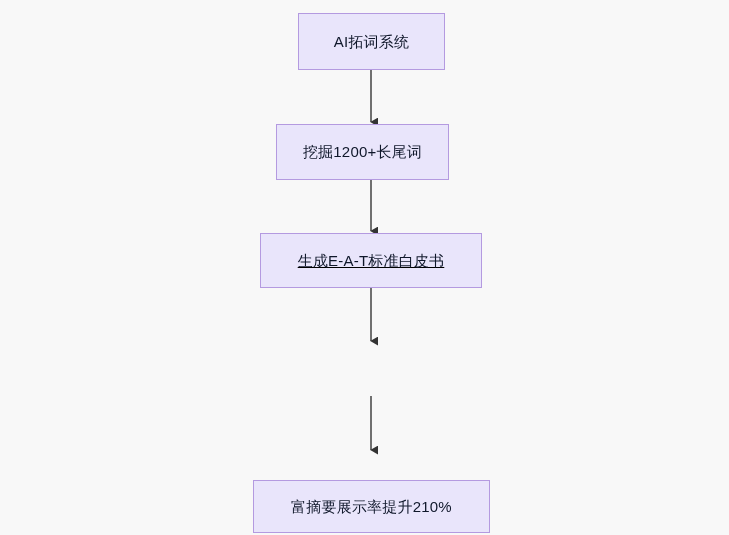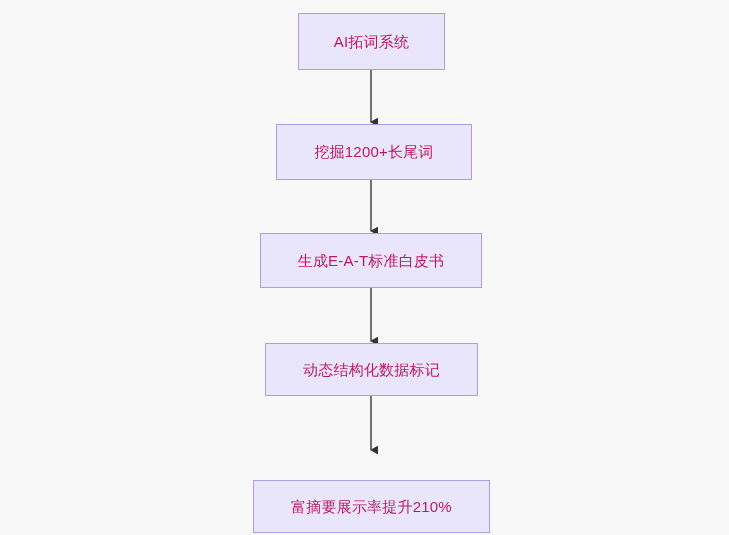"AI拓词系统" .flow-node-label { color: #be185d -> #0f172a }
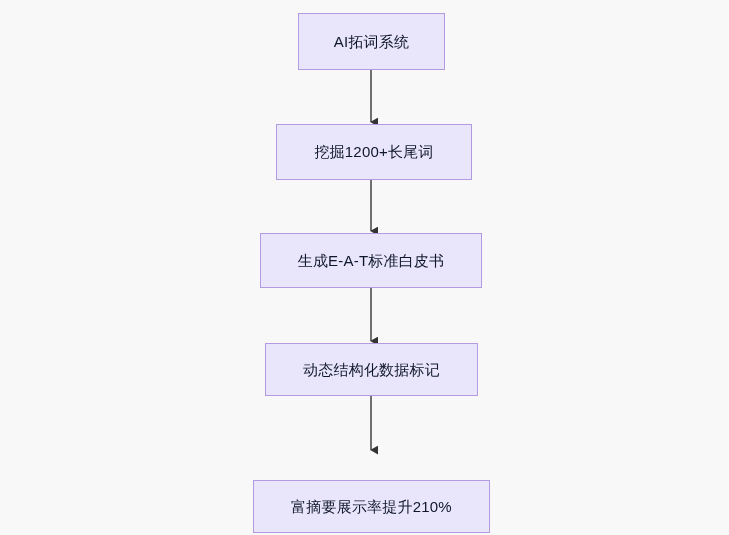"挖掘1200+长尾词" #node-2 { width: 196px -> 173px }
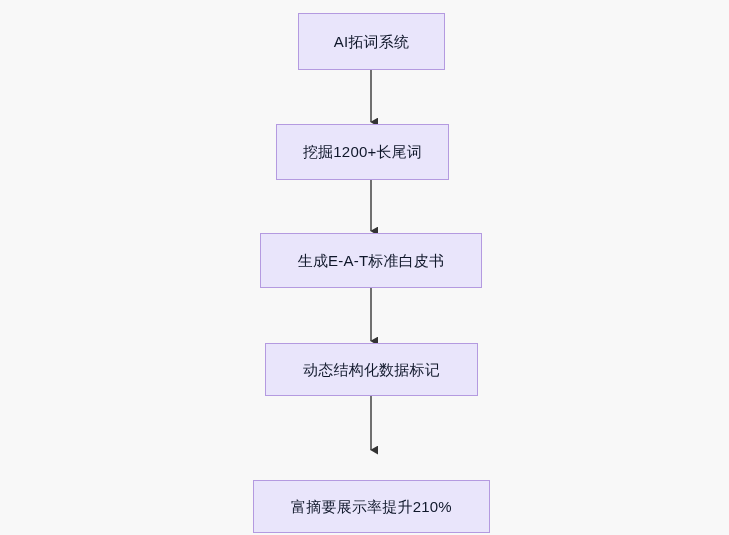"生成E-A-T标准白皮书" #node-3 { text-decoration: none -> underline }
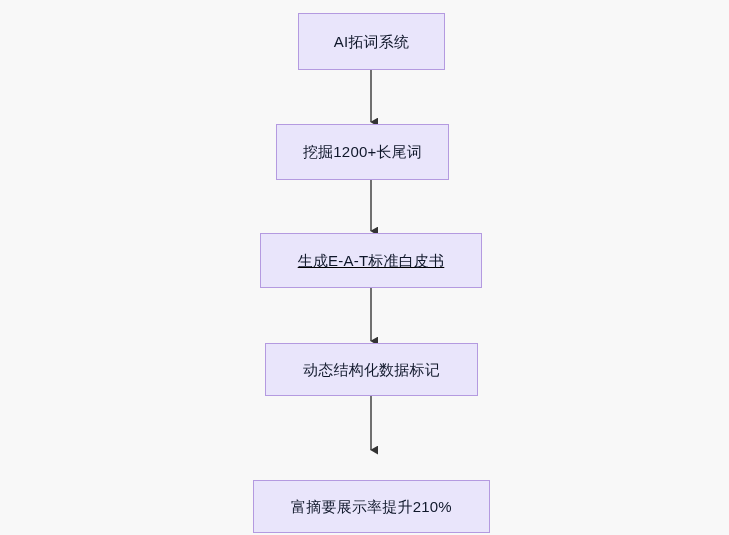"动态结构化数据标记" div.flow-node { html: <div> <span>动态结构化数据标记</span> </div> -> none }
